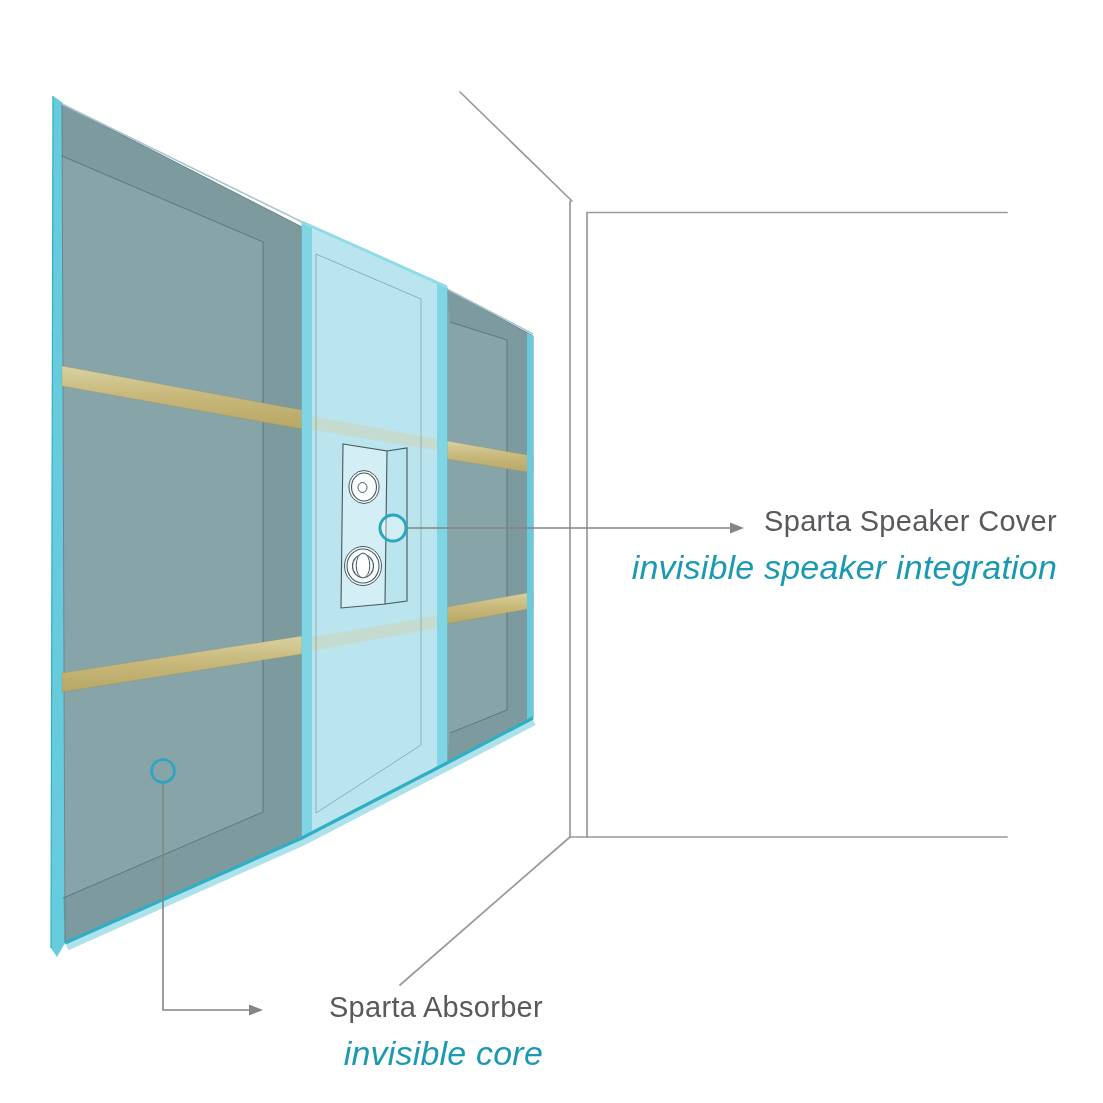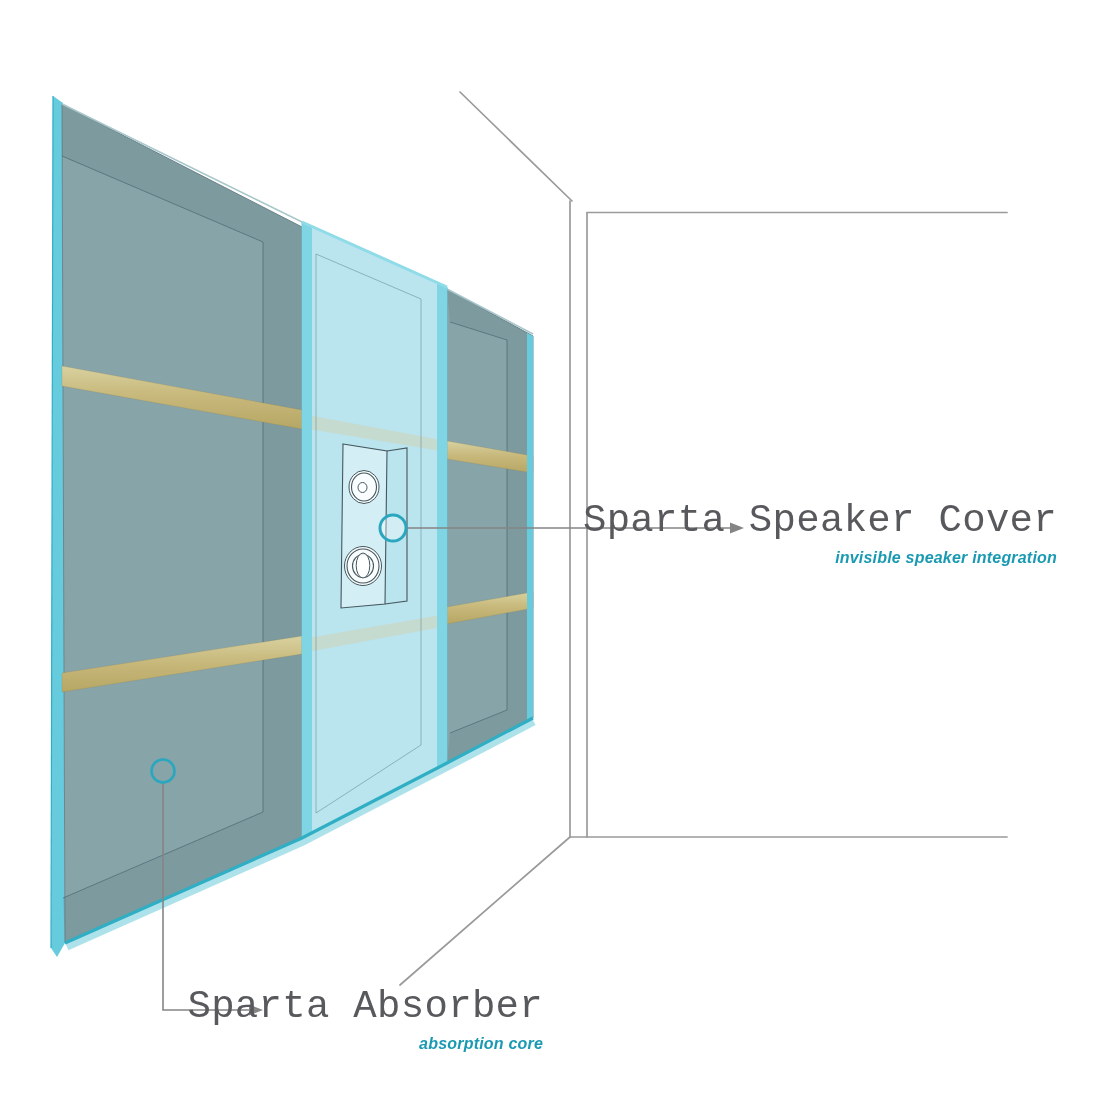"Sparta Speaker Cover" .label .title { font-family: Liberation Mono, monospace -> none; font-size: 39px -> 29px }
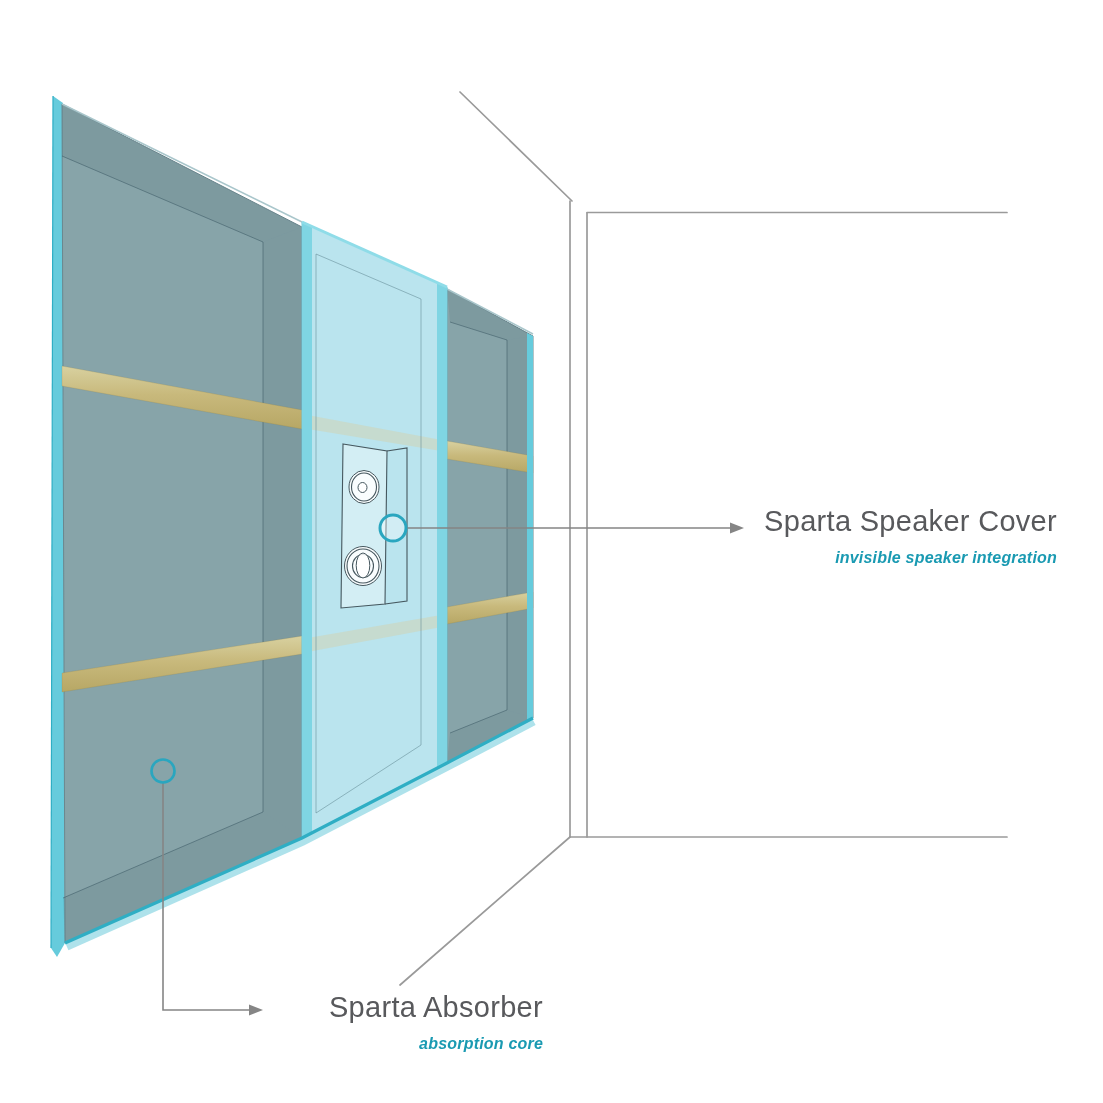"invisible speaker integration" .label .subtitle { font-size: 16px -> 34px; font-weight: bold -> normal; margin-top: 8px -> 18px }
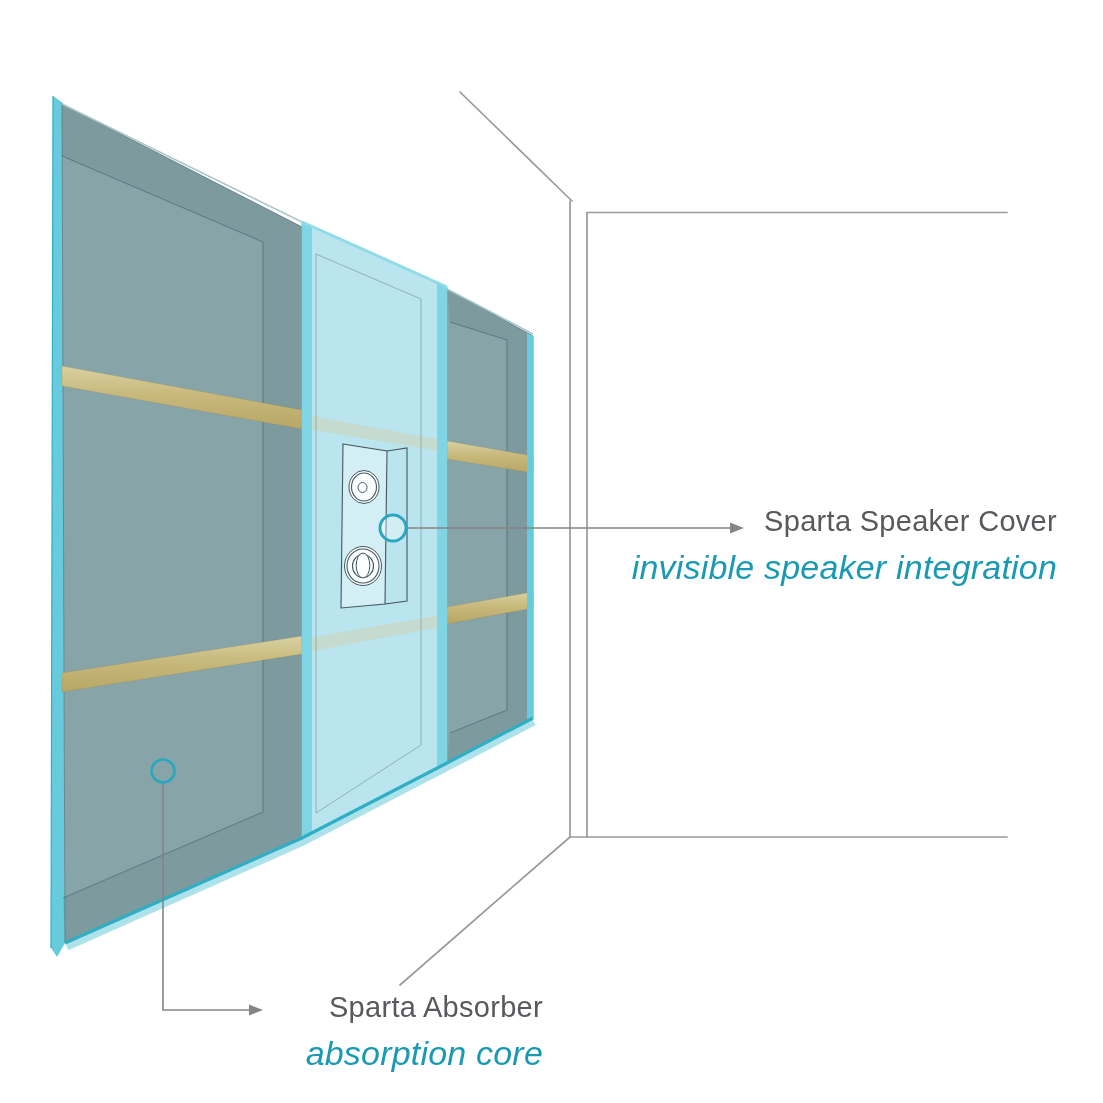"absorption core" div.subtitle { text: absorption -> invisible }
